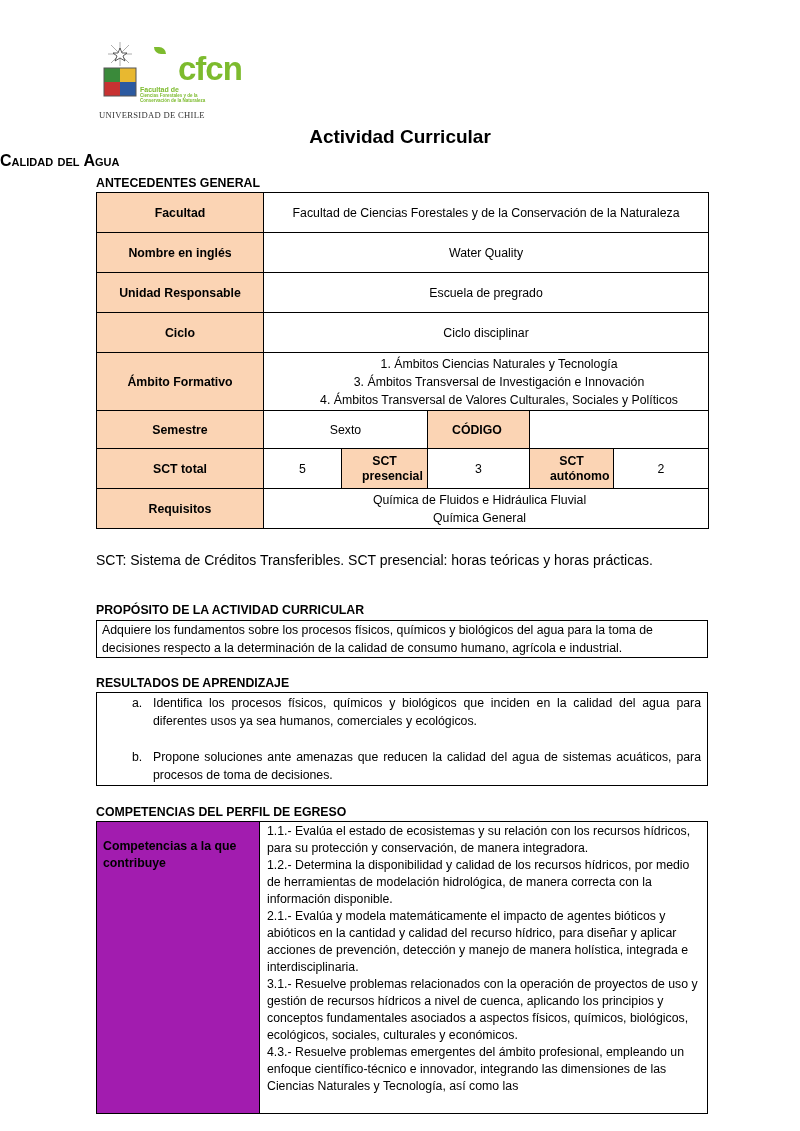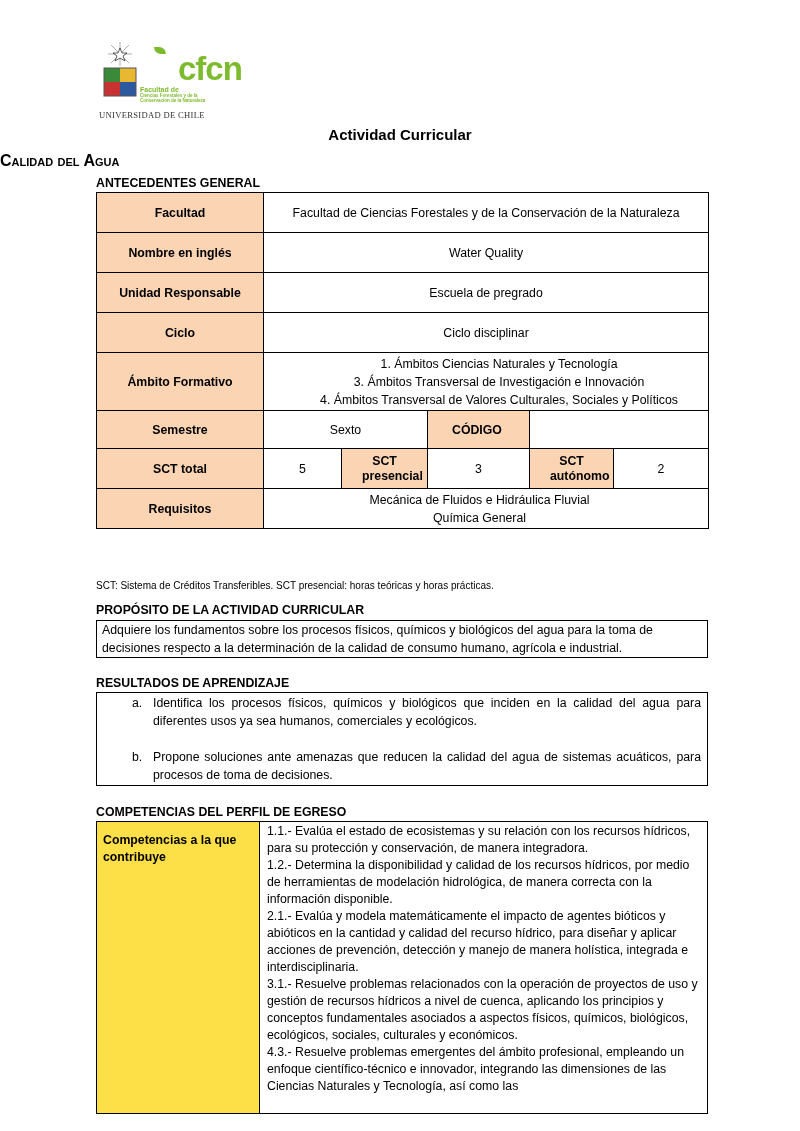"Actividad Curricular" .title1 { font-size: 15px -> 19px }
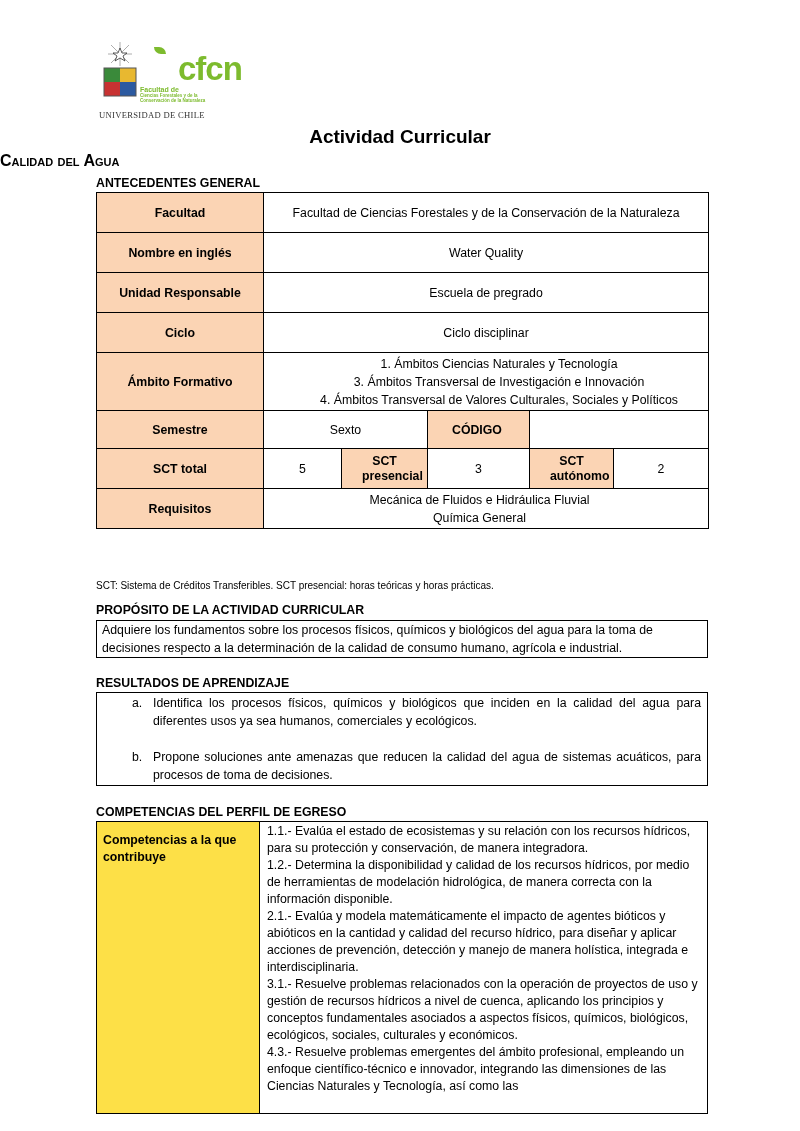"Mecánica de Fluidos e Hidráulica" div { text: Mecánica -> Química }
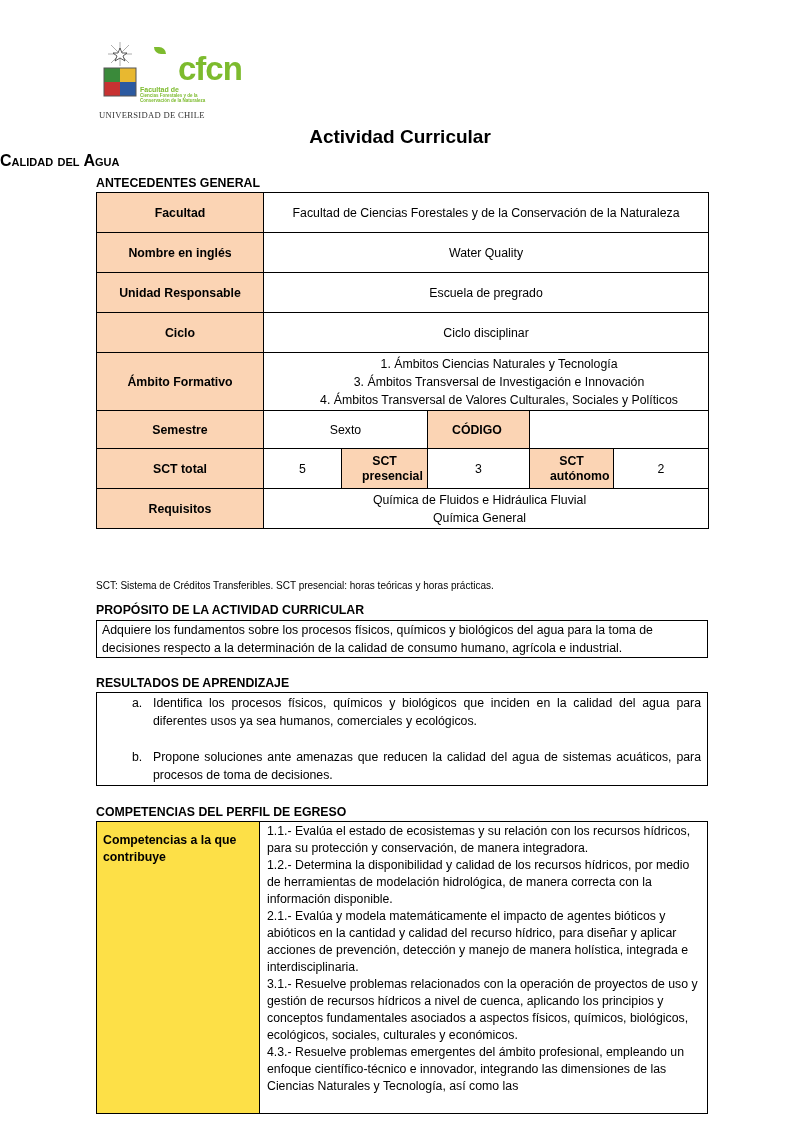"SCT: Sistema de Créditos Transferibles." .note { font-size: 10px -> 14px; top: 580px -> 552px }
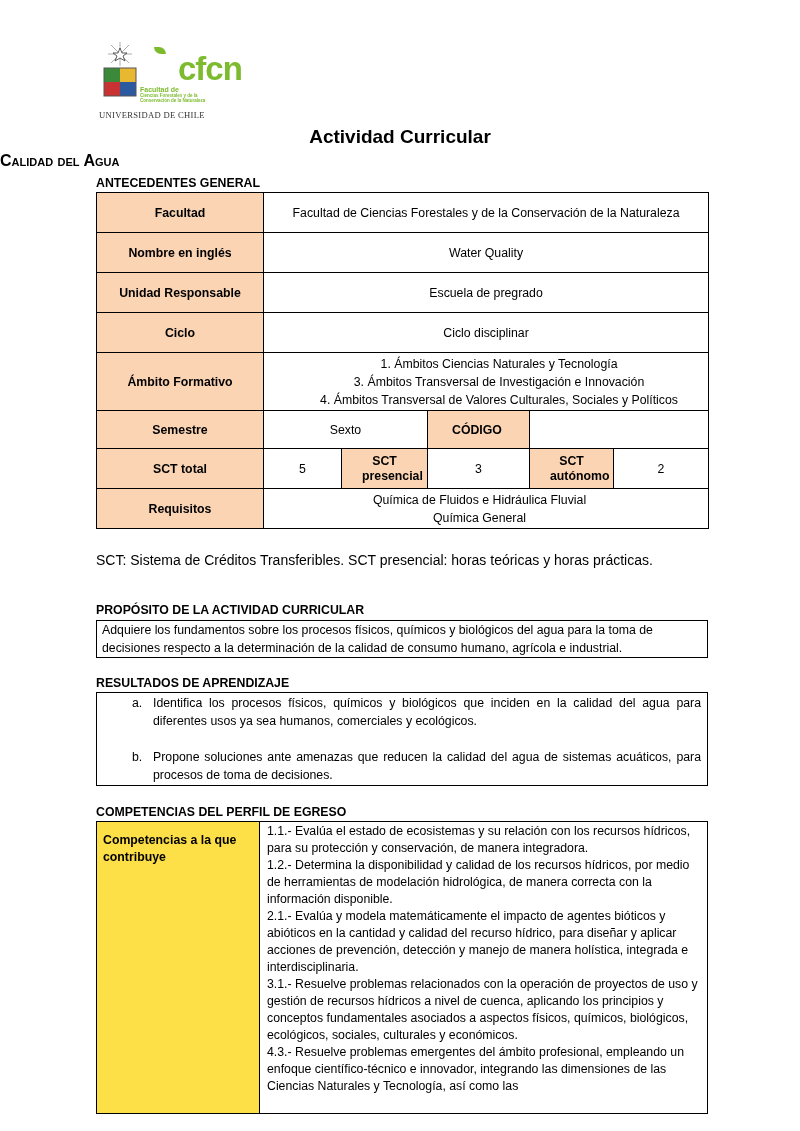"Competencias a la que contribuye" table.comp td.lbl { background: #fde047 -> #a21caf; padding: 10px 6px -> 16px 6px }
